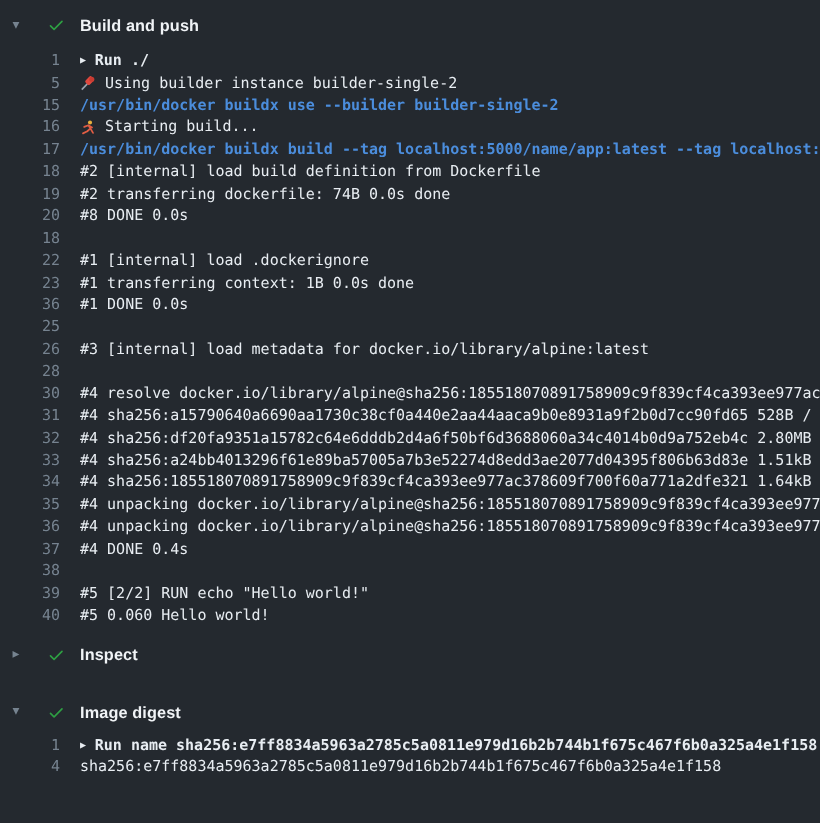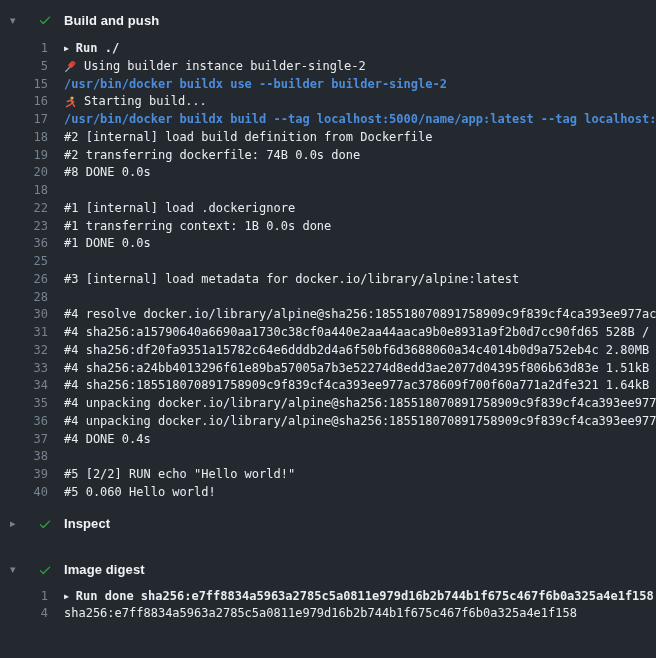"Run done" span { text: done -> name }
